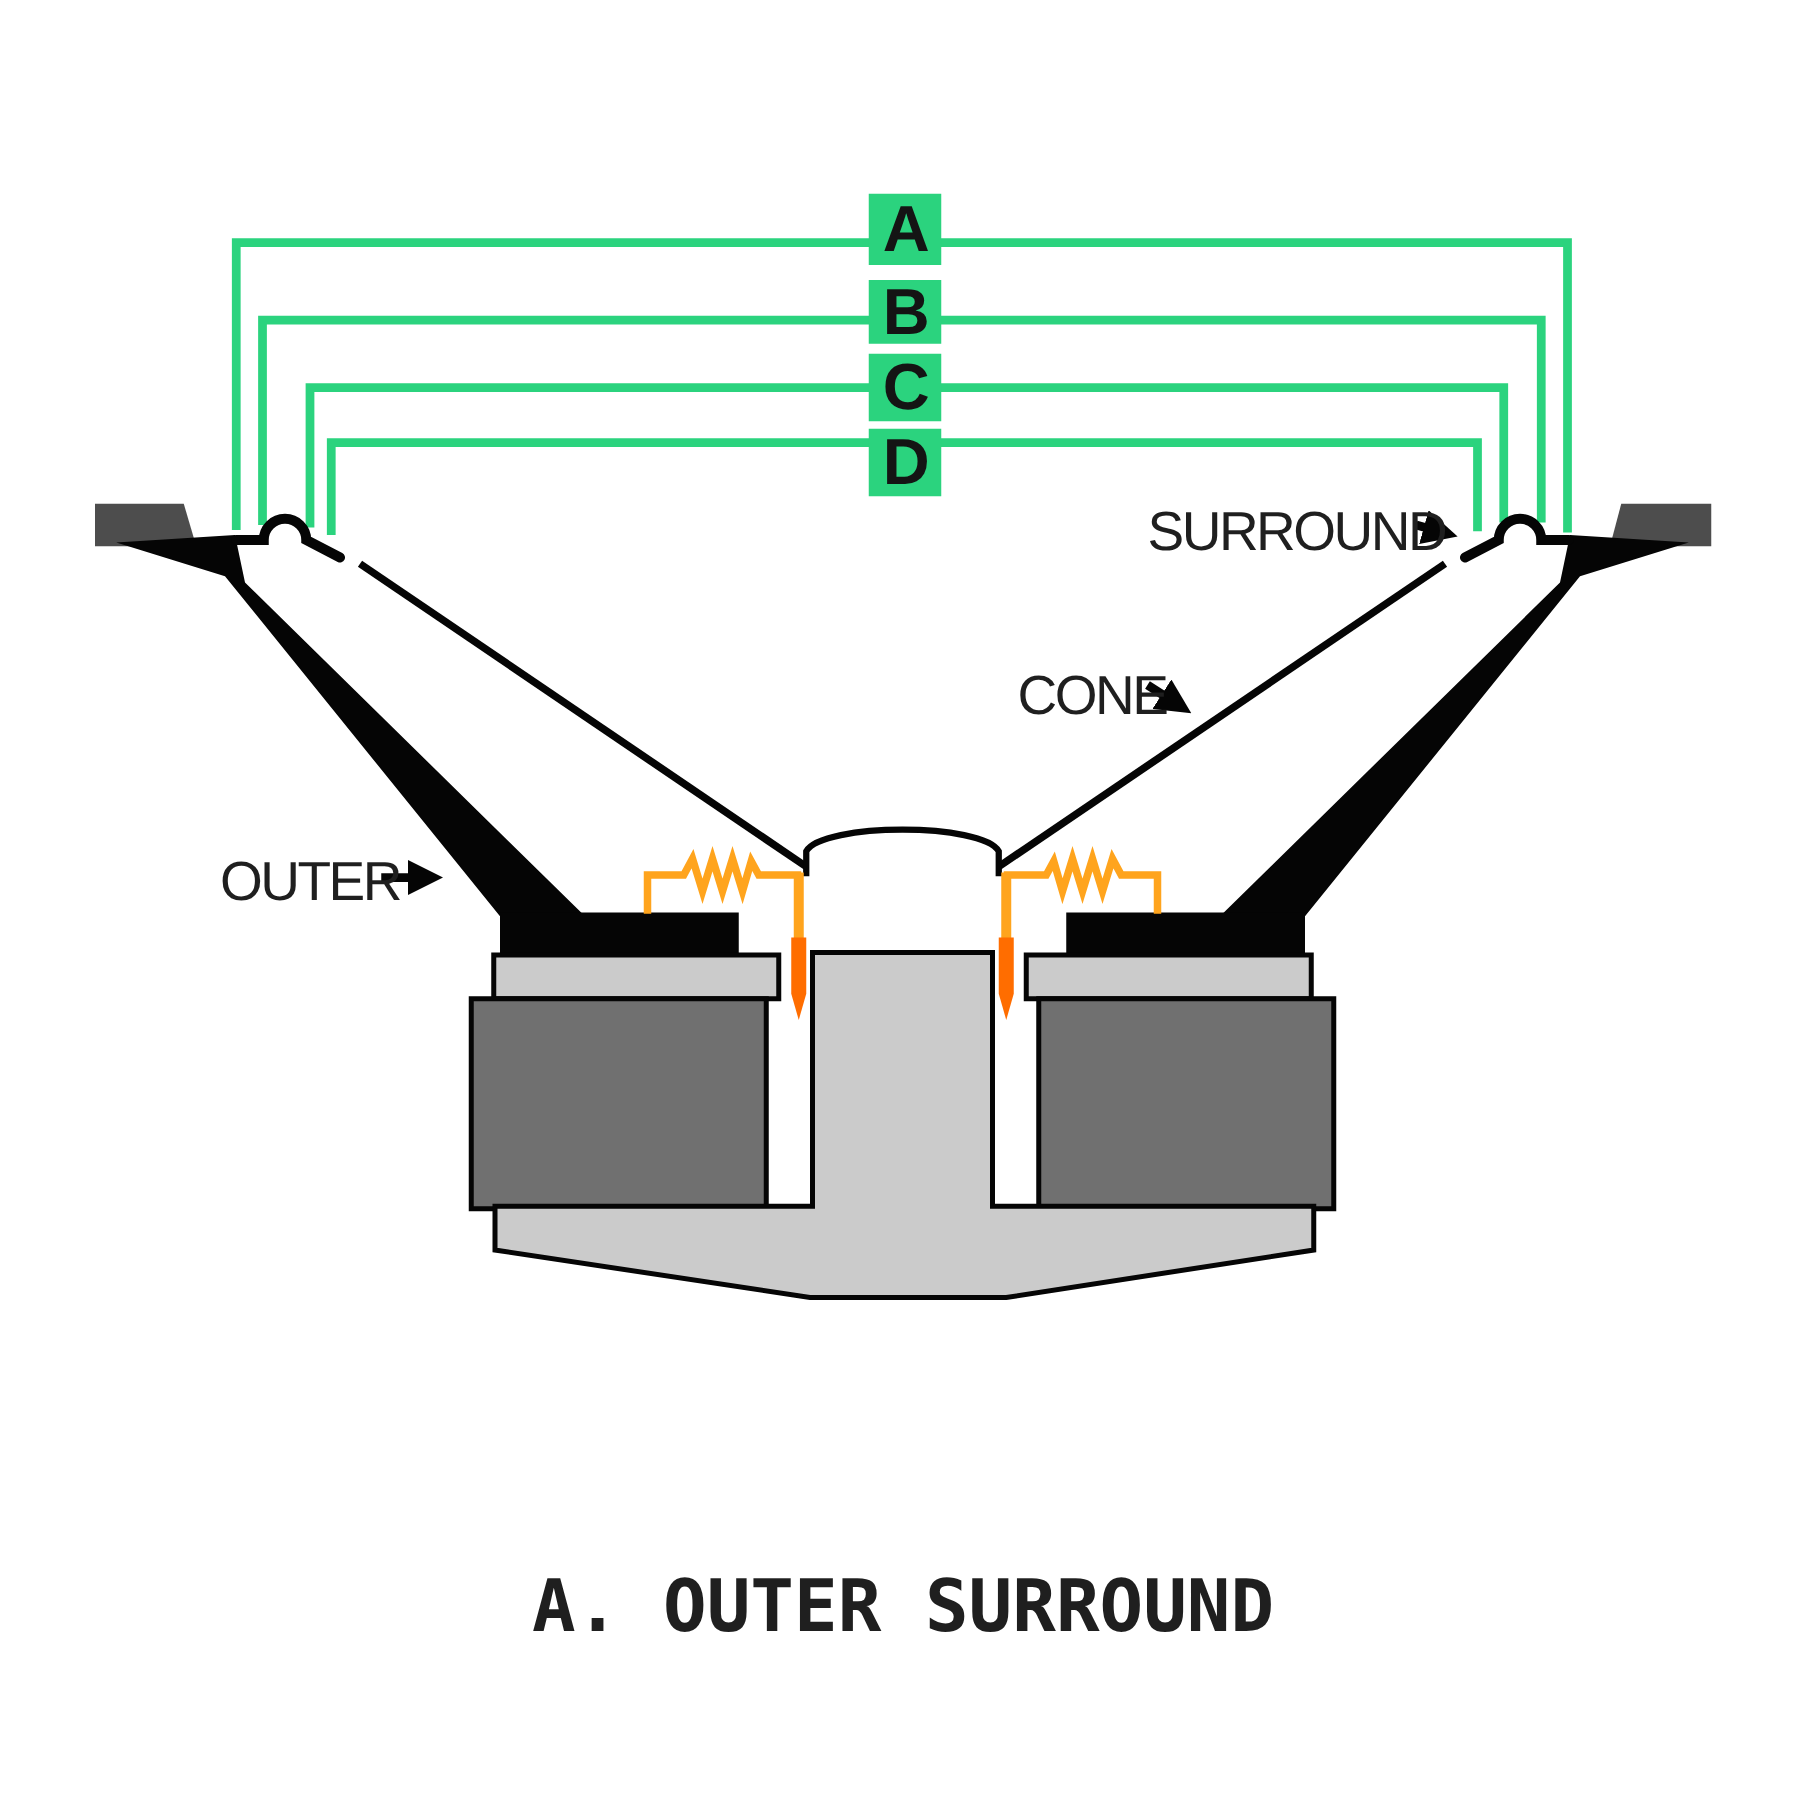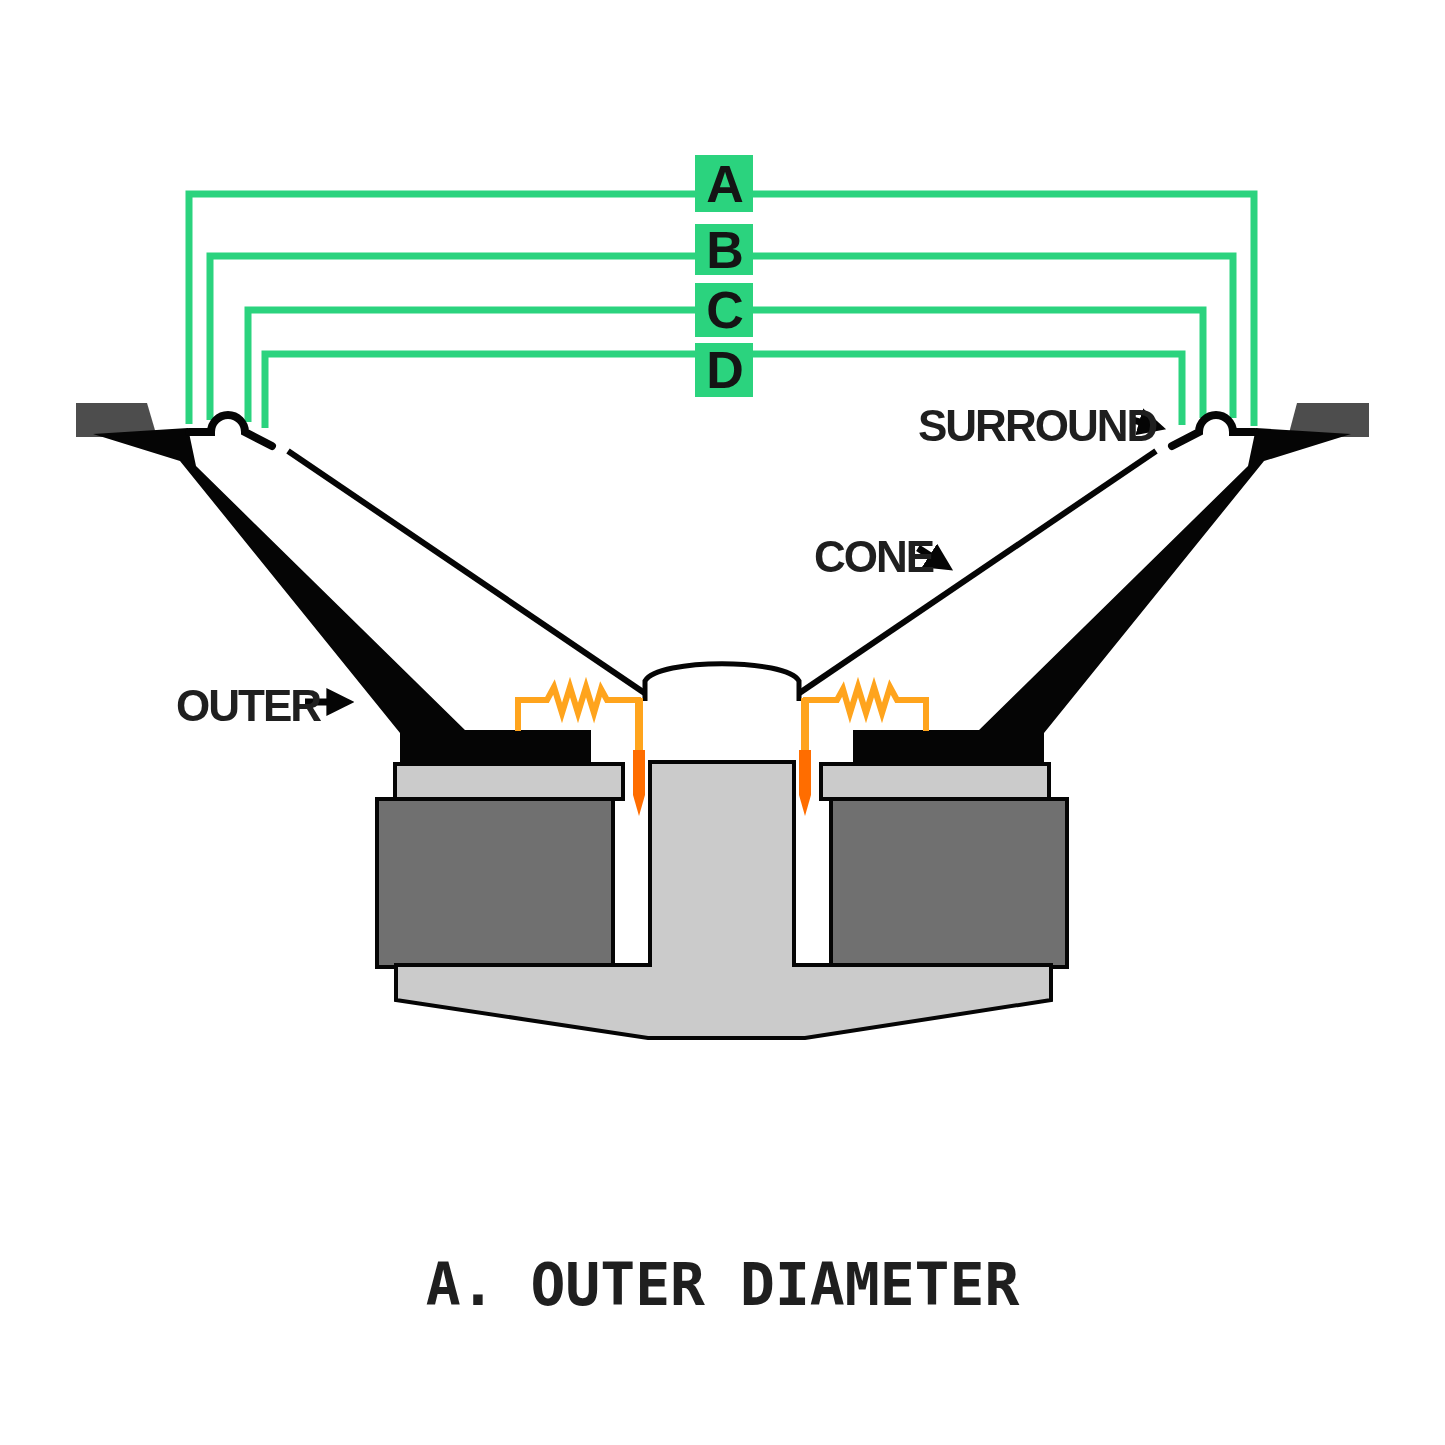"SURROUND" .part-label { font-weight: bold -> normal }
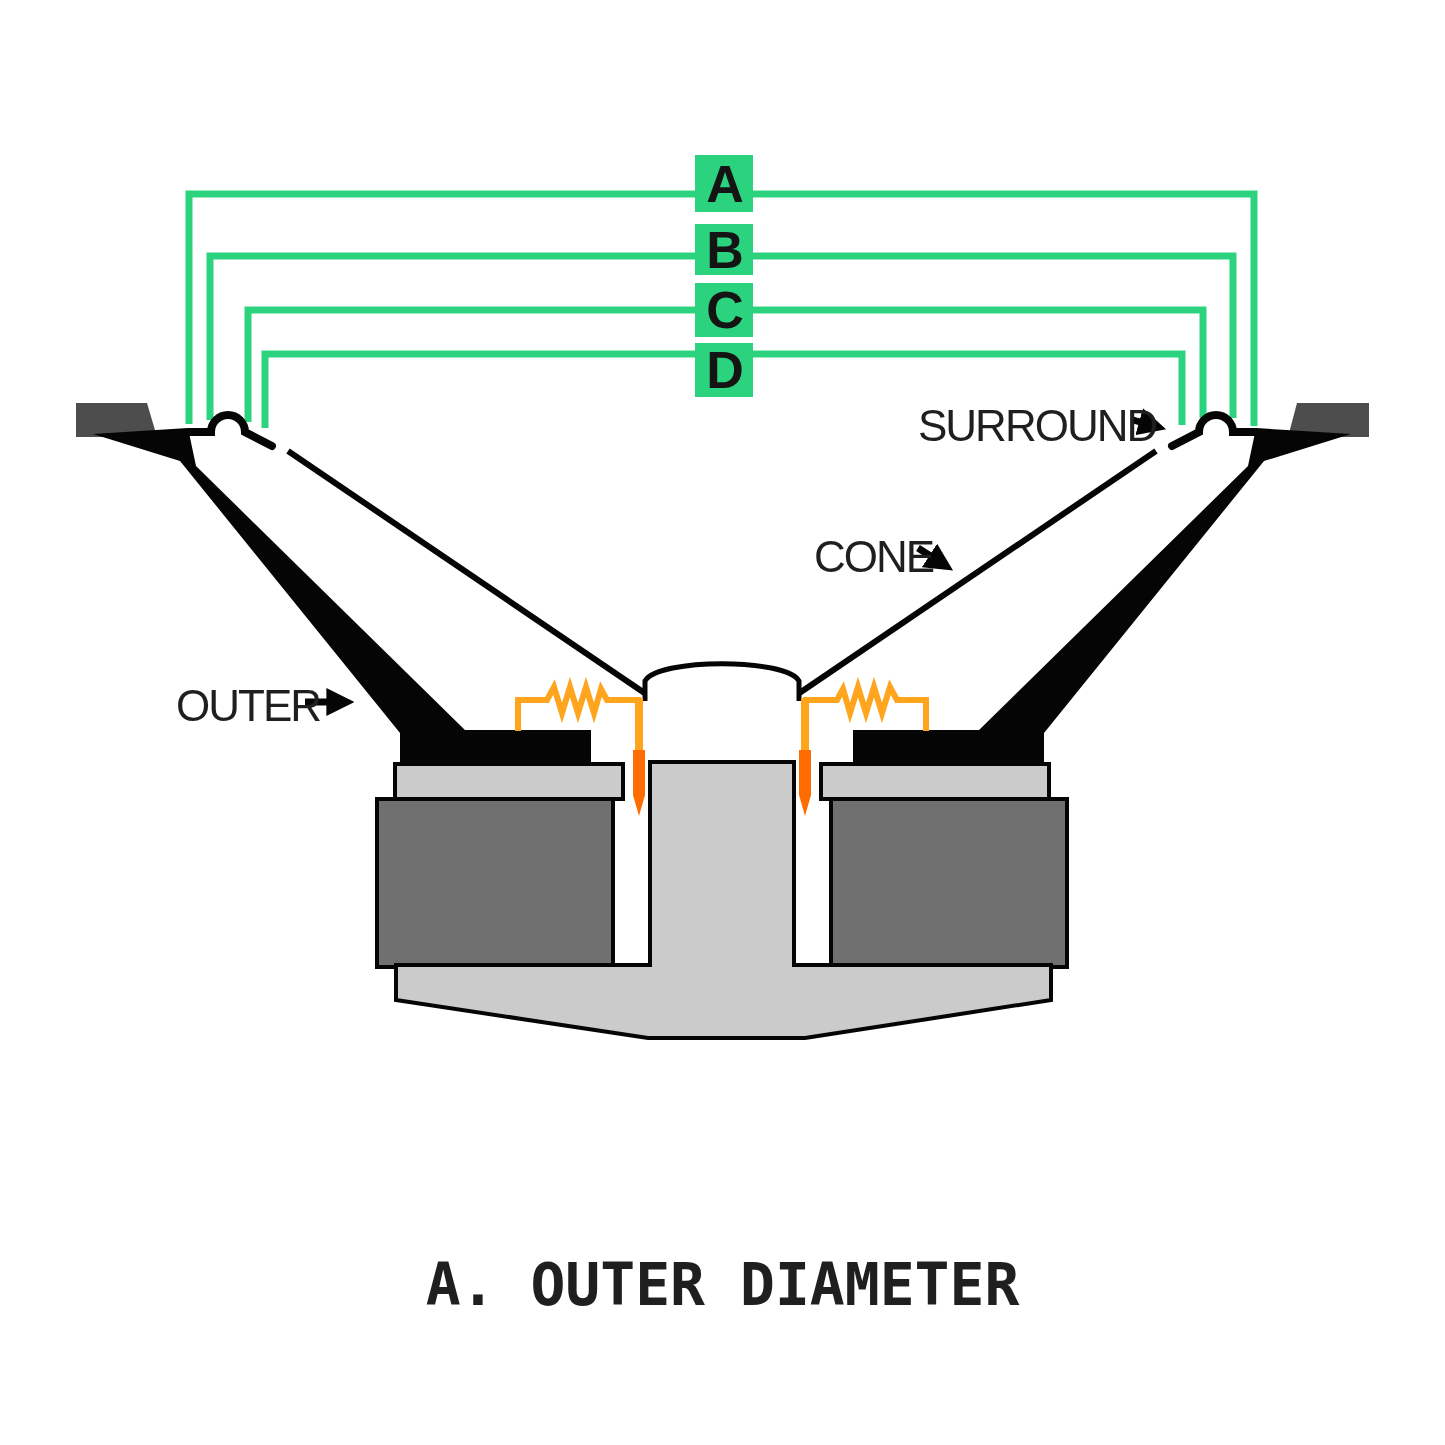"A. OUTER DIAMETER" div { text: DIAMETER -> SURROUND }
